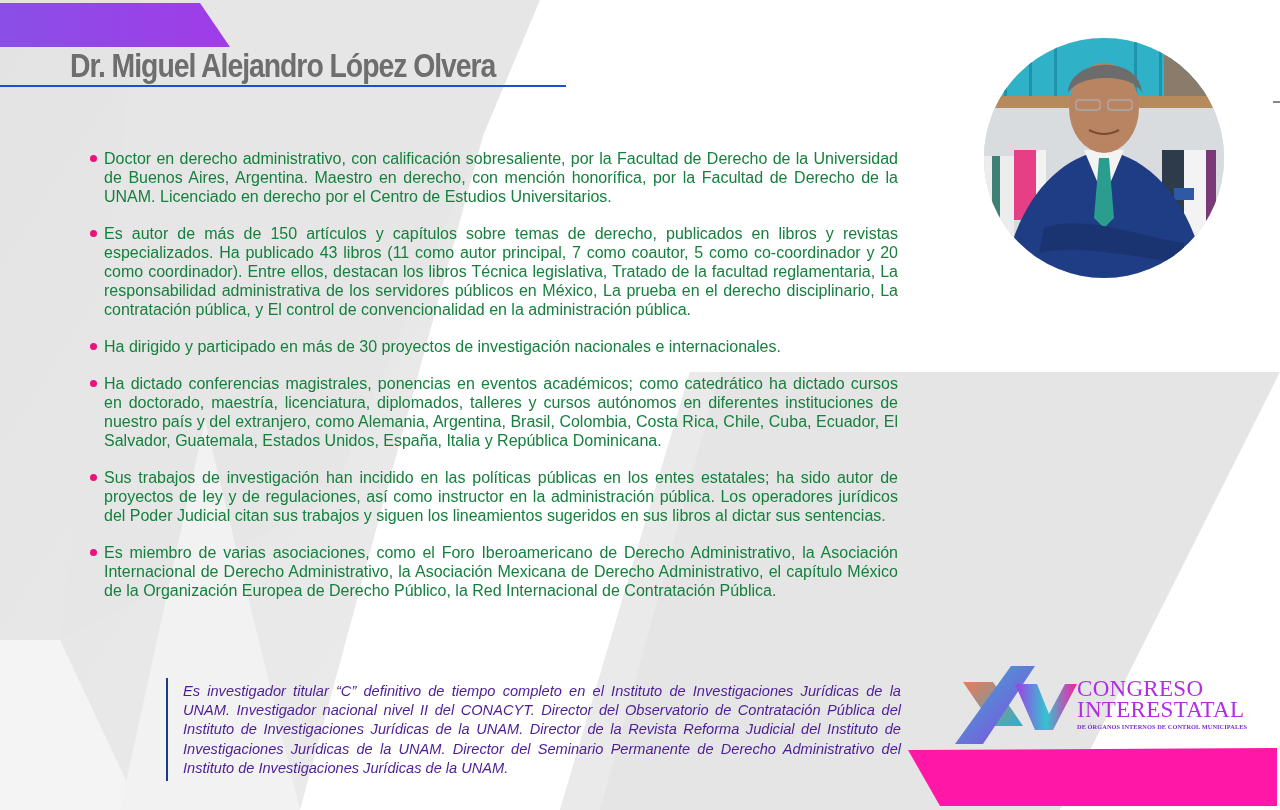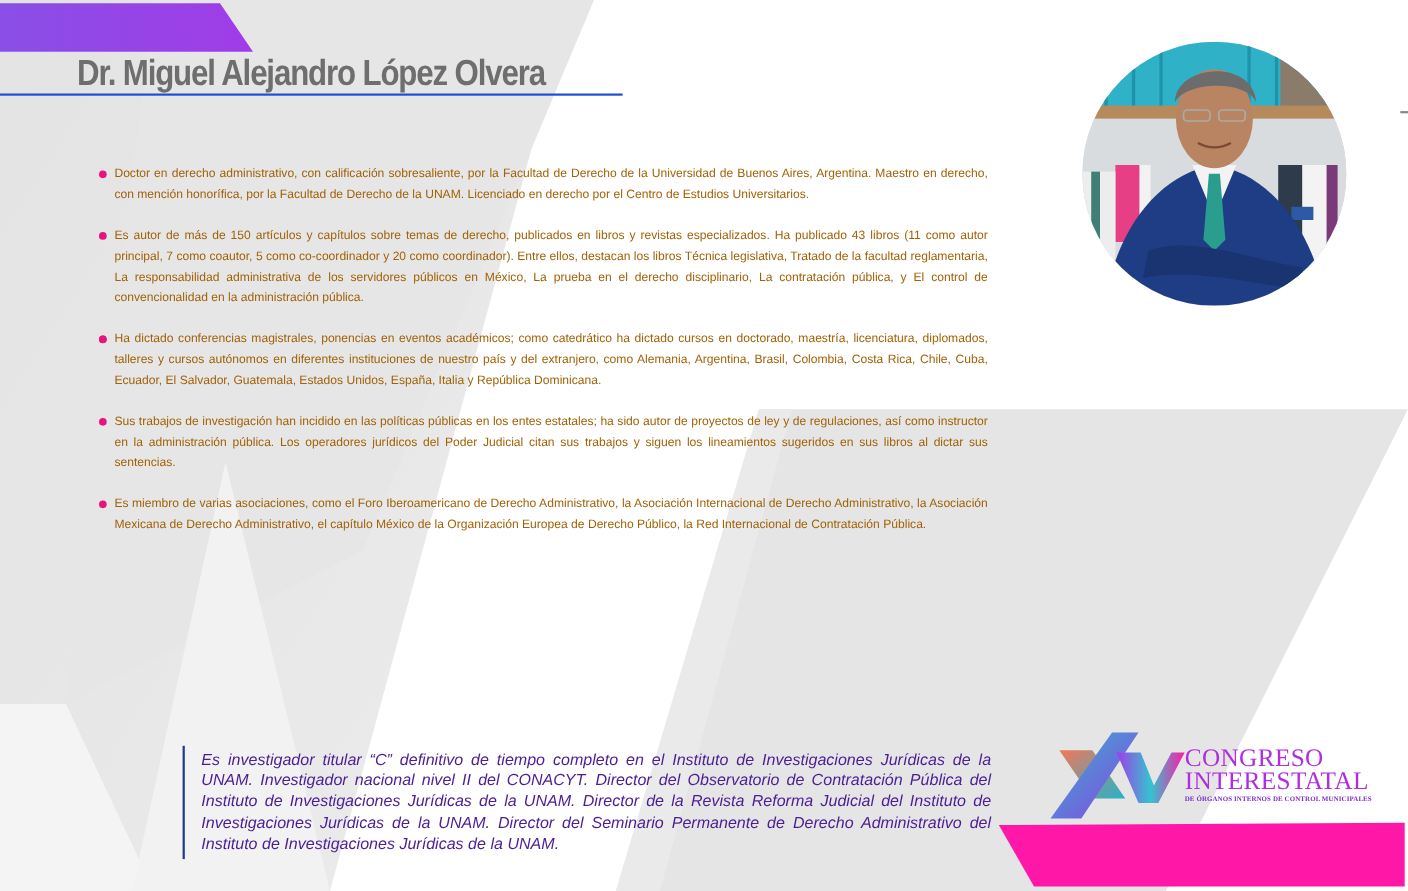"Doctor en derecho administrativo, con" .bullets { color: #a16207 -> #15803d; font-size: 11px -> 16px }
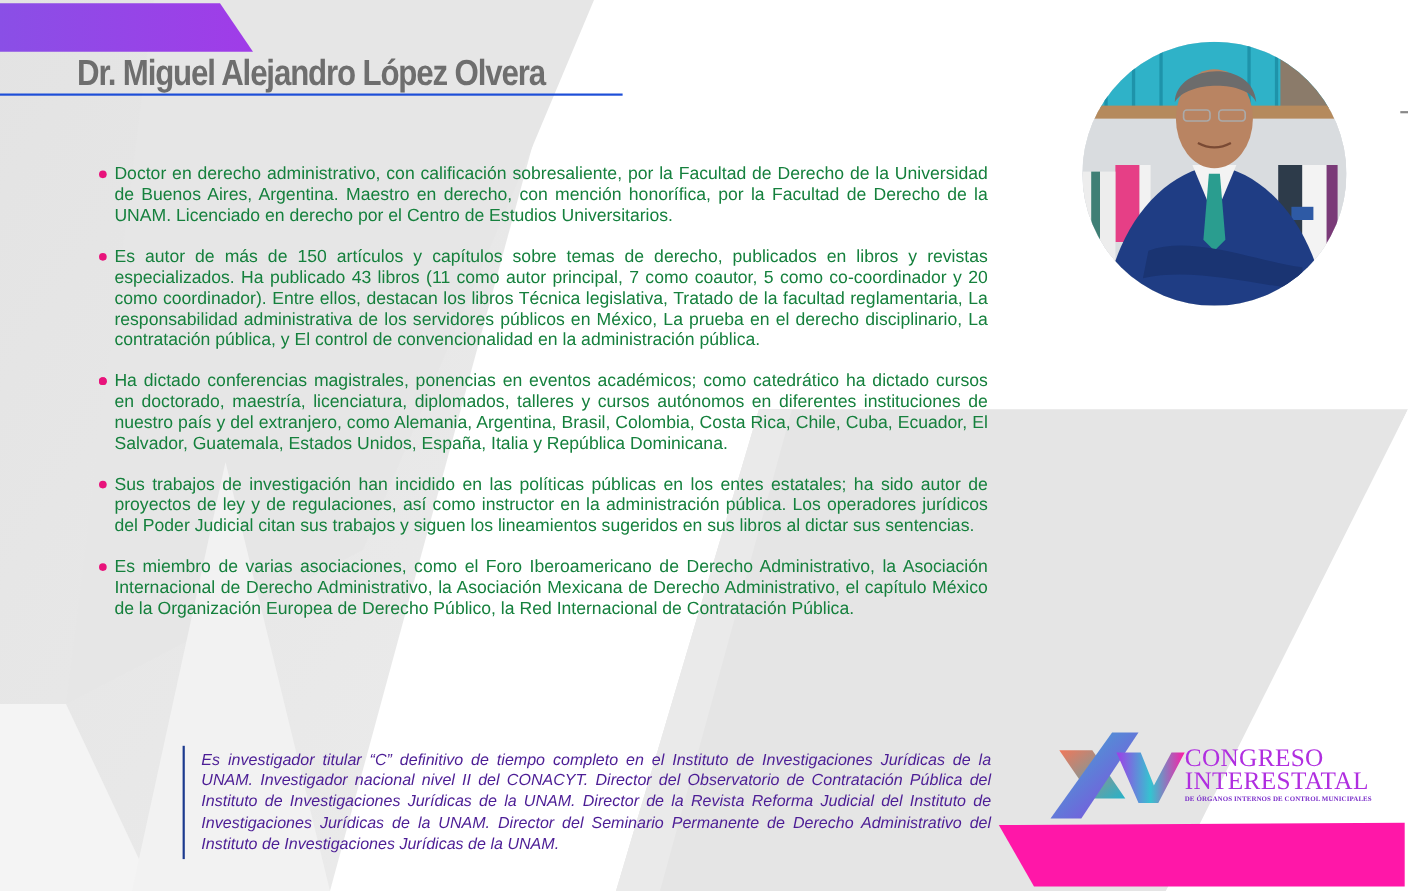"Ha dirigido y participado en" span { html: none -> <span>Ha dirigido y participado en más de 30 proyectos de investigación nacionales e internacionales.</span> }
